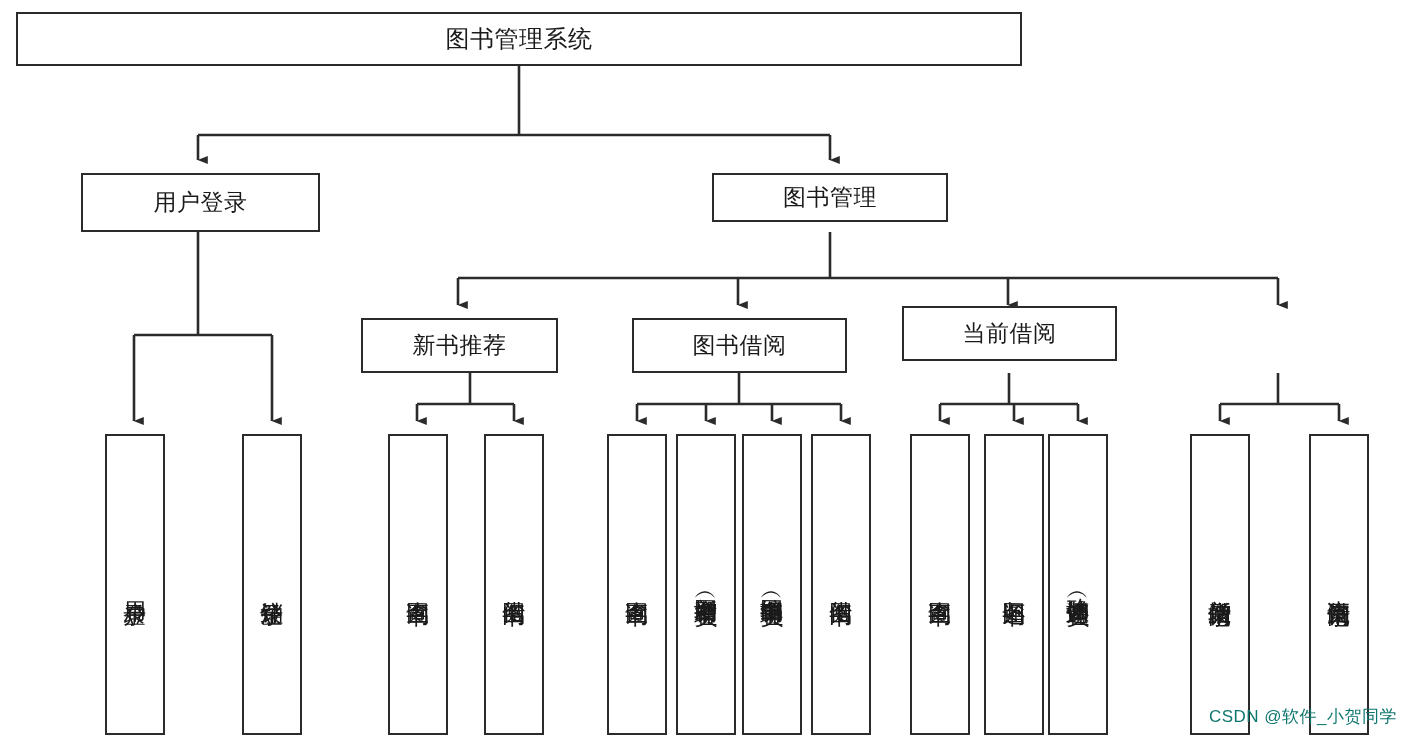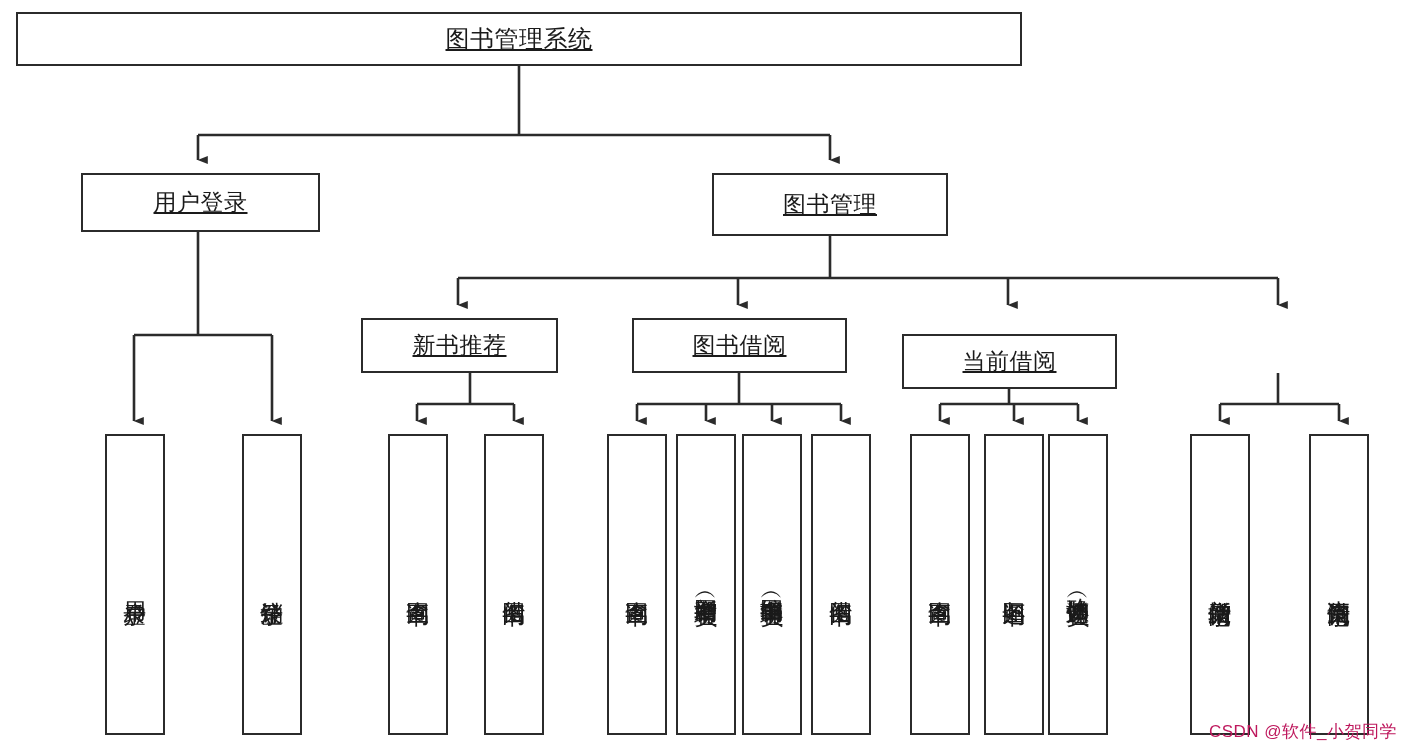"图书管理系统" .node-h { text-decoration: underline -> none }
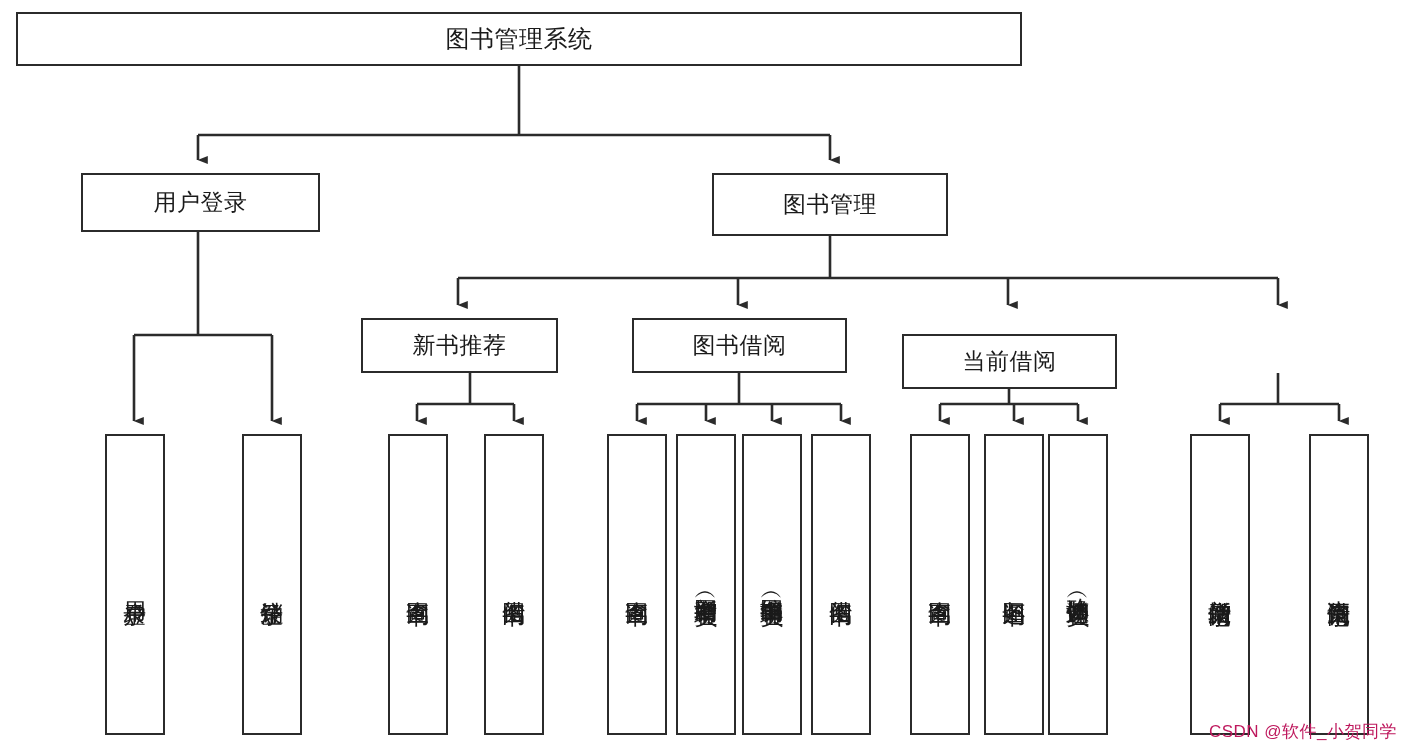"图书管理" div.node { height: 63px -> 49px }
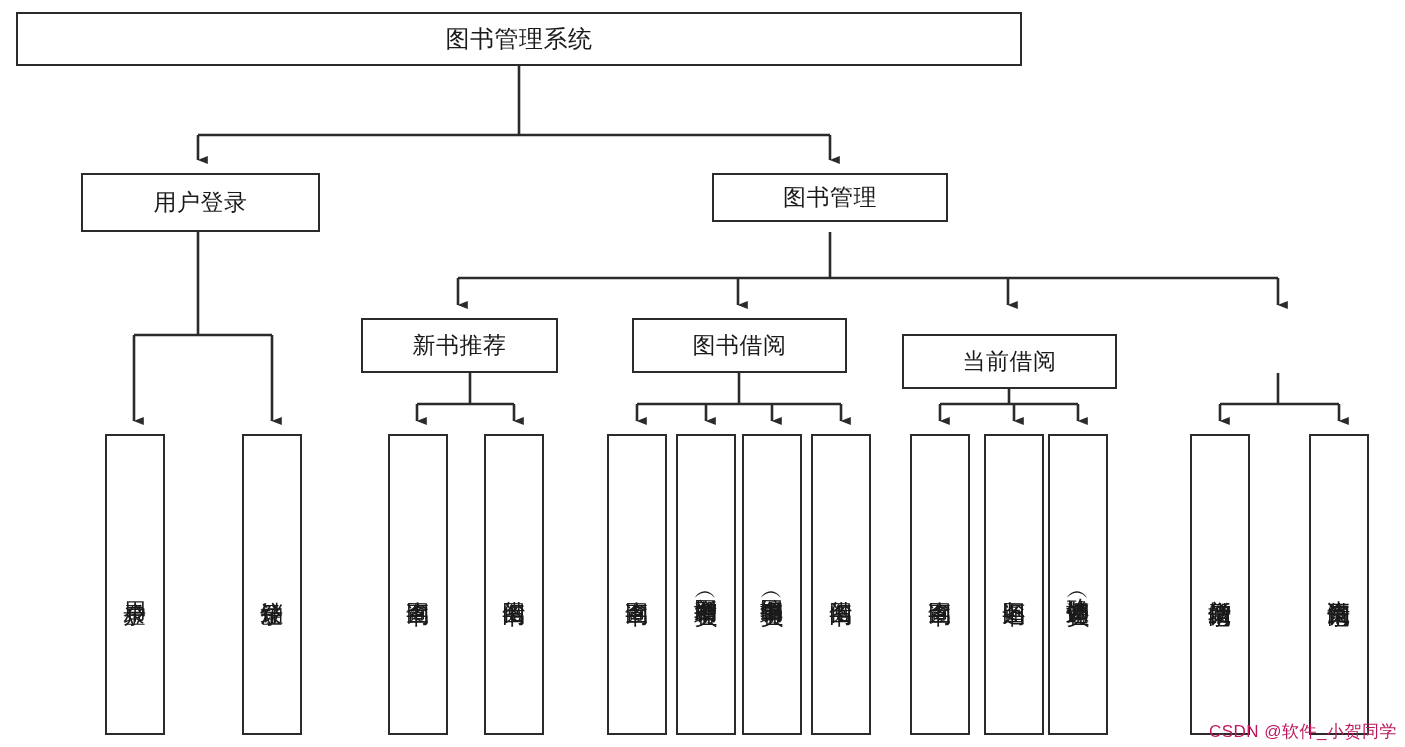"当前借阅" div.node { top: 334px -> 306px }
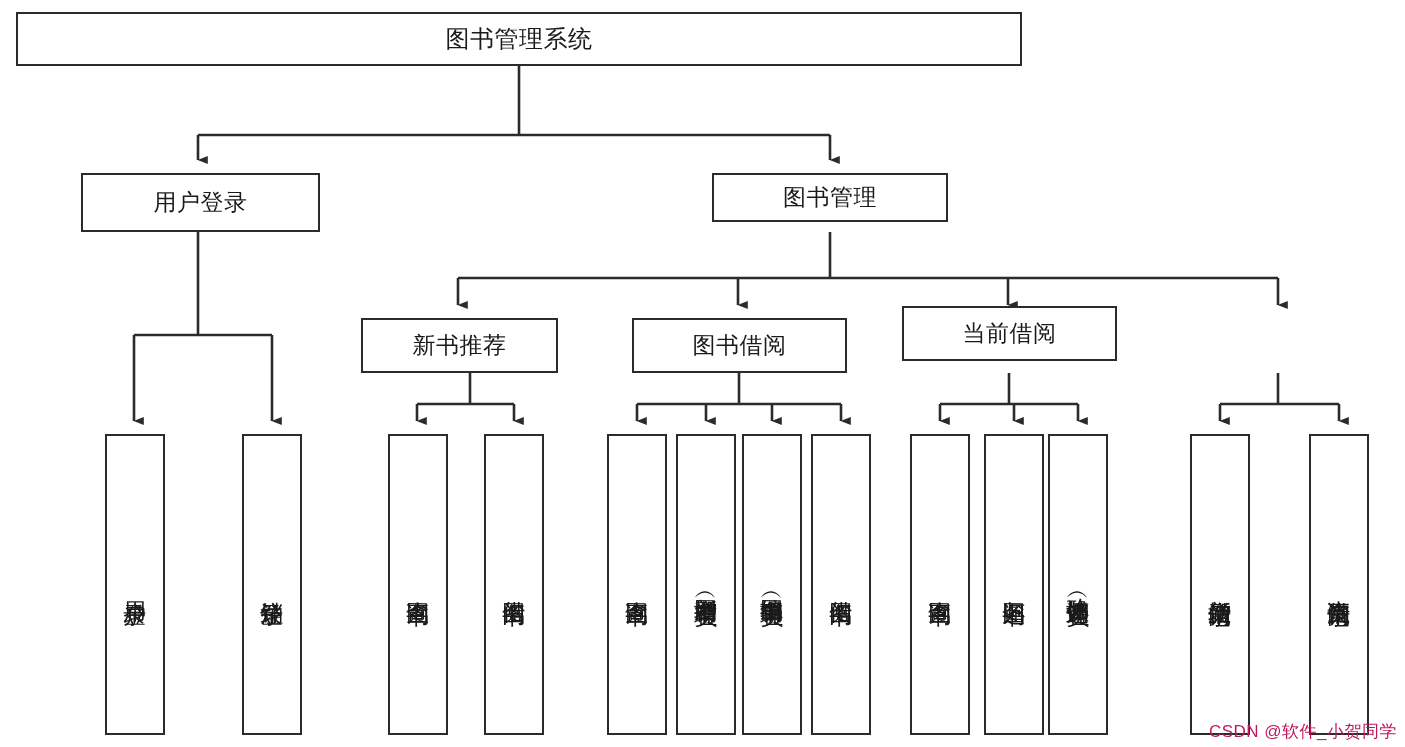"CSDN @软件_小贺同学" .watermark { bottom: 4px -> 19px; color: #be185d -> #0f766e }
